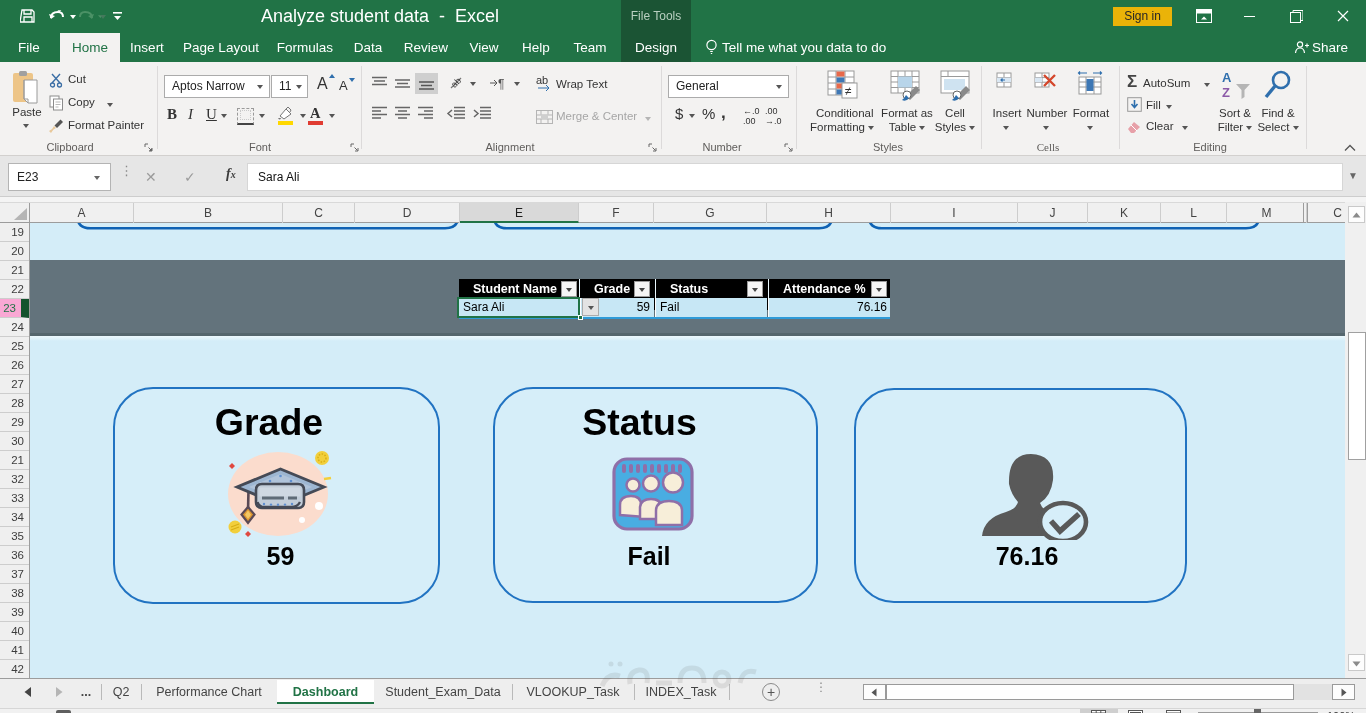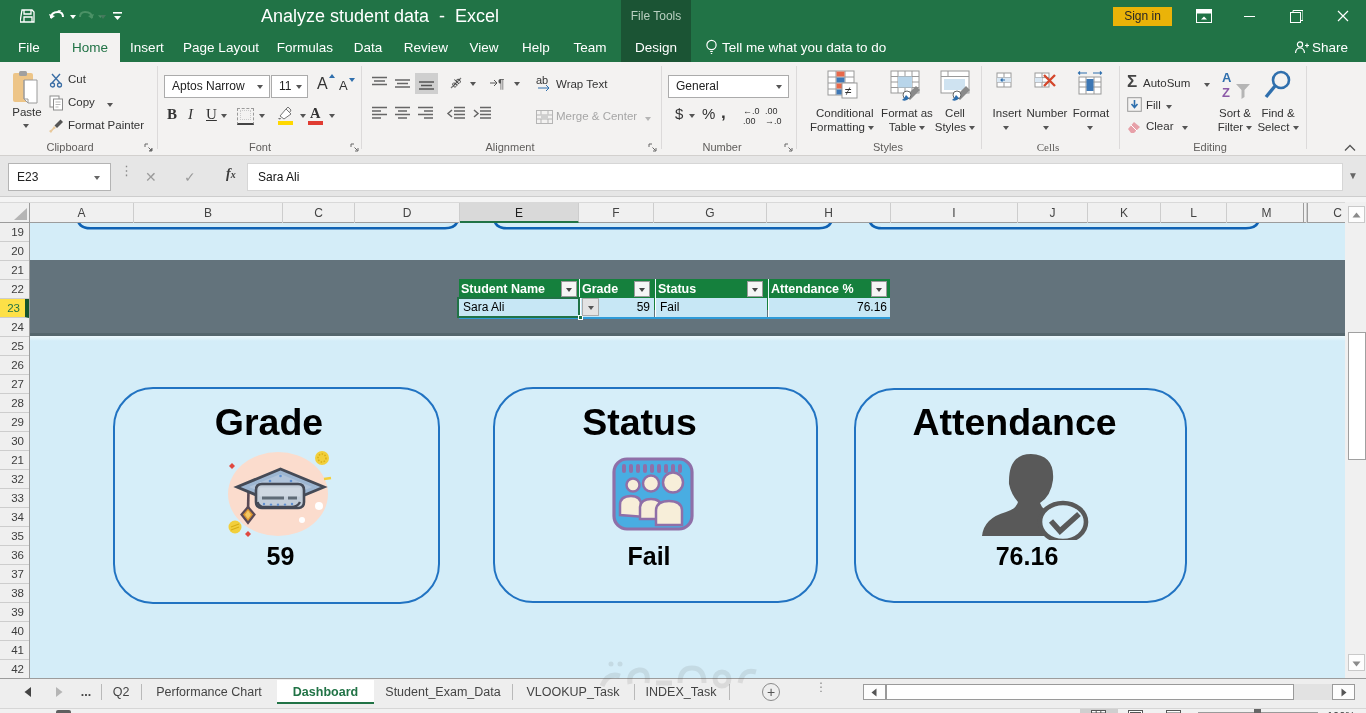"Student Name" .thcell { background: #15803d -> #000000; padding-left: 2px -> 14px }
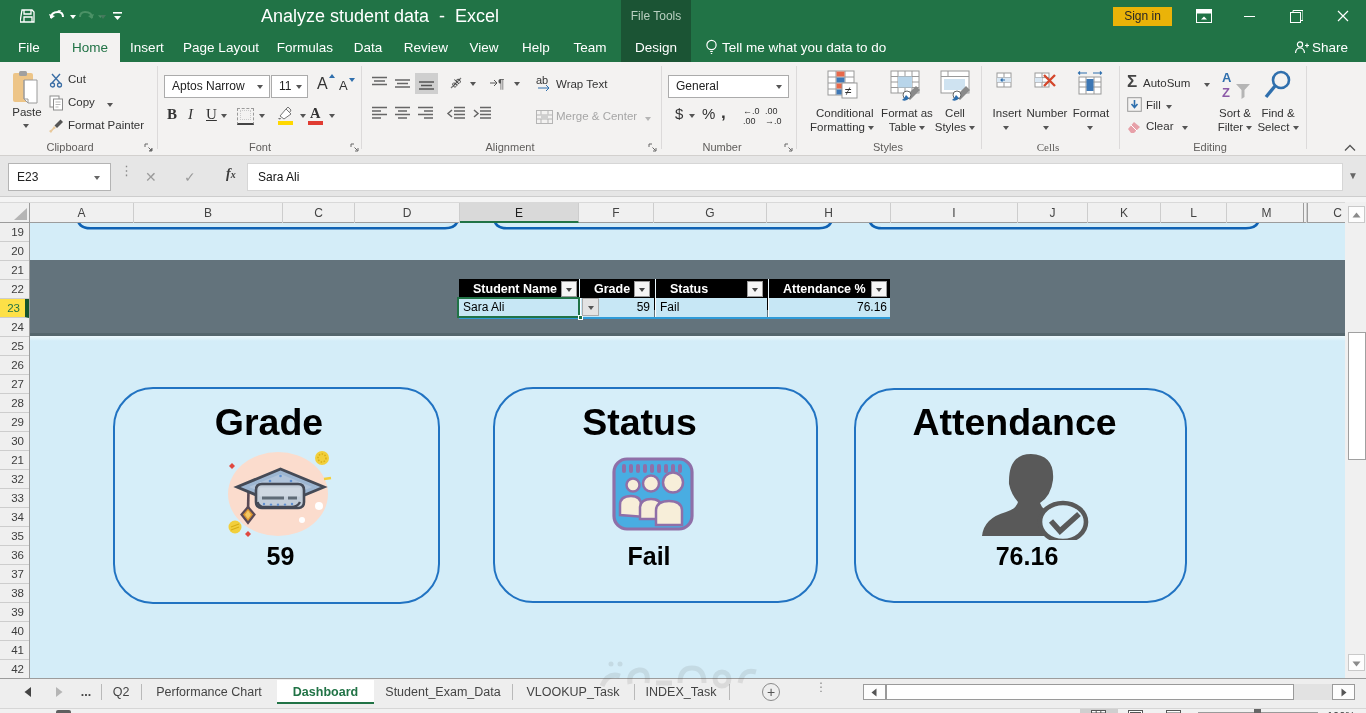"23" div.rh { background: #fde047 -> #f9a8d4; border-right: 4px solid #14532d -> 8px solid #14532d }
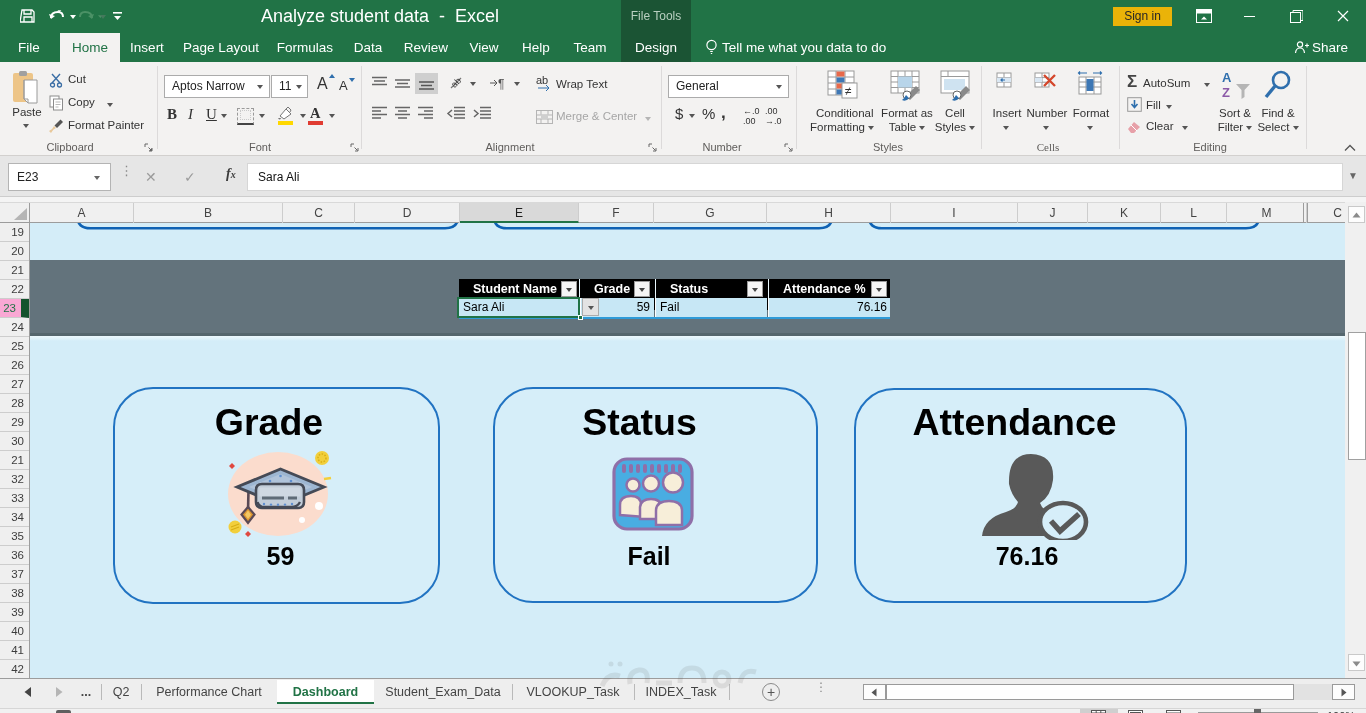"Attendance" div.cardtitle { html: <div>Attendance</div> -> none }
